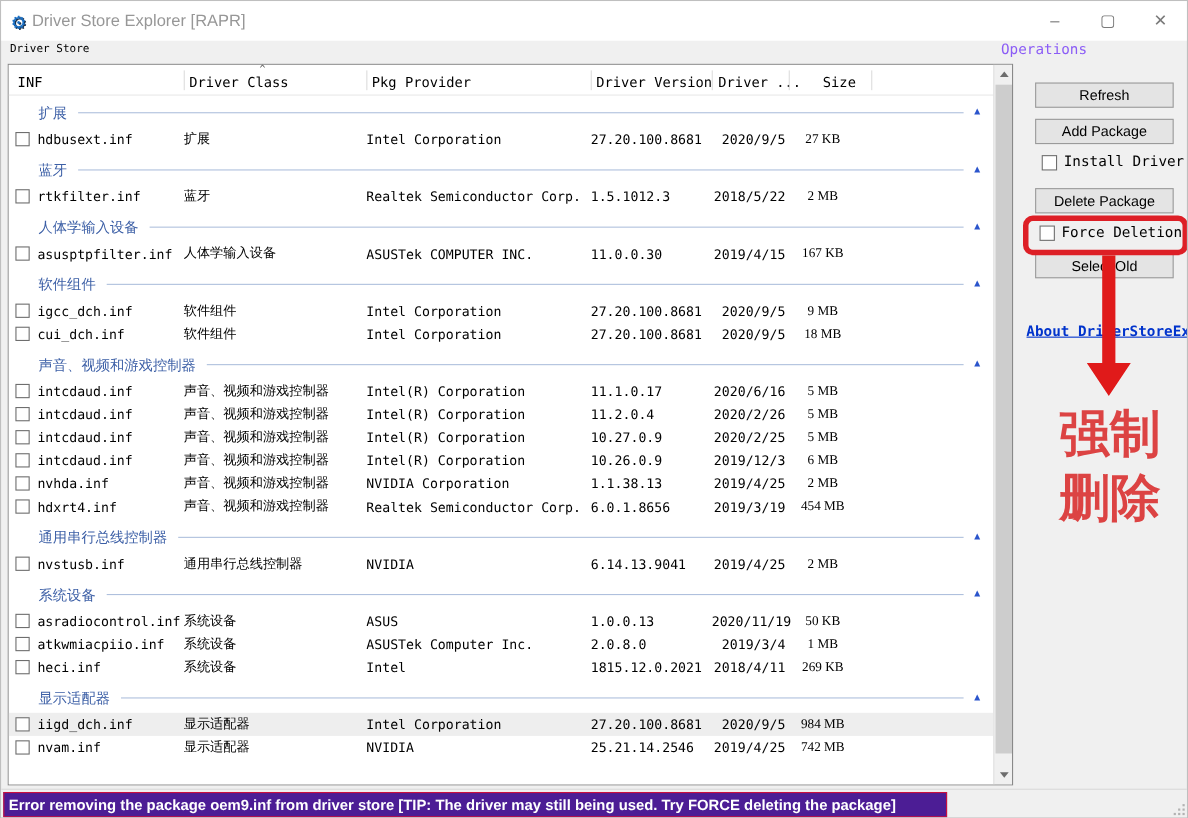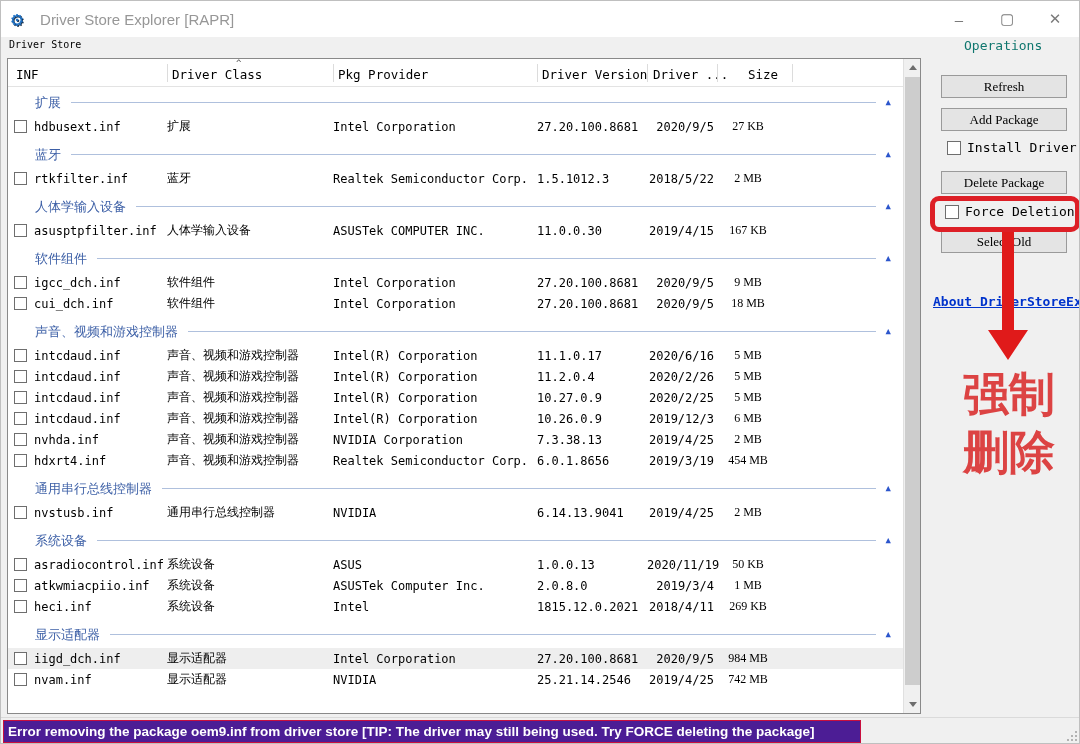"Driver Store Explorer [RAPR]" .app-title { margin-left: 17px -> 6px }
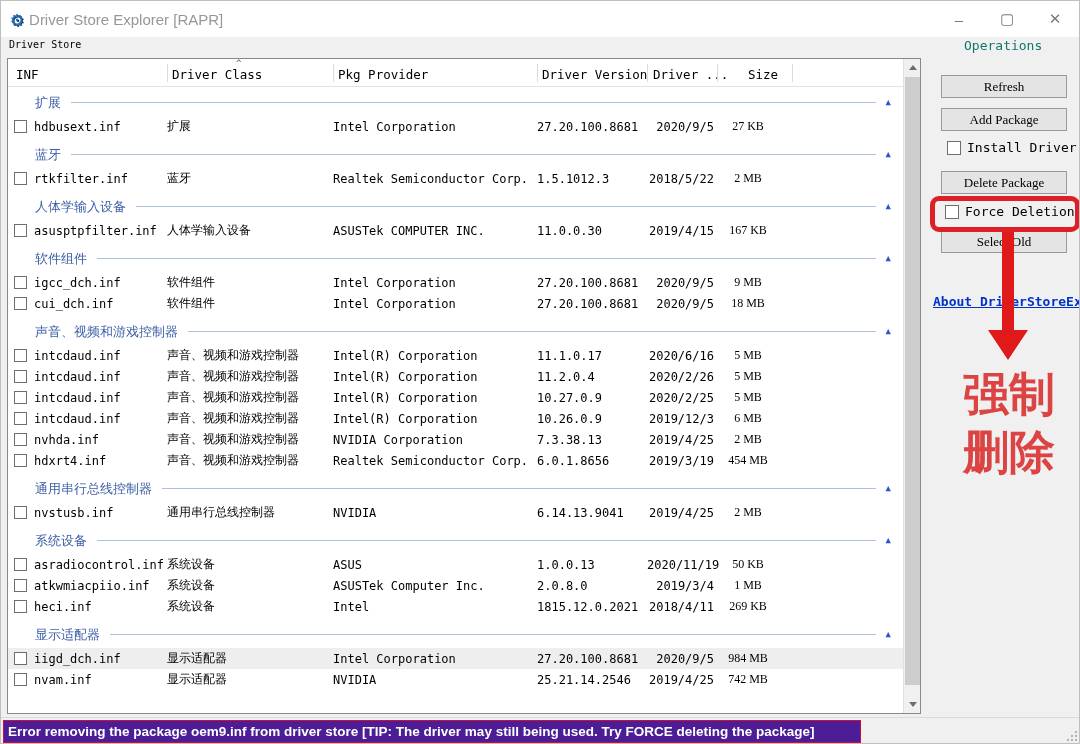"Operations" .ops-label { color: #0f766e -> #8b5cf6; left: 963px -> 909px }
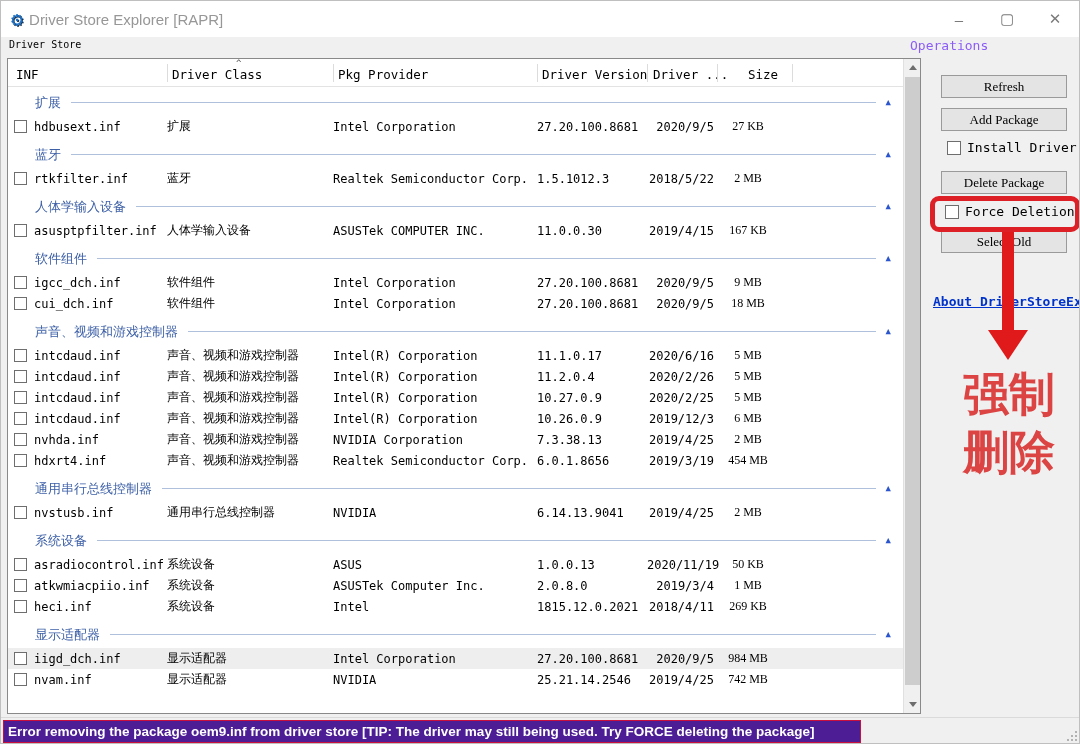"Refresh" .btn { font-family: Liberation Serif, serif -> Liberation Sans, sans-serif }
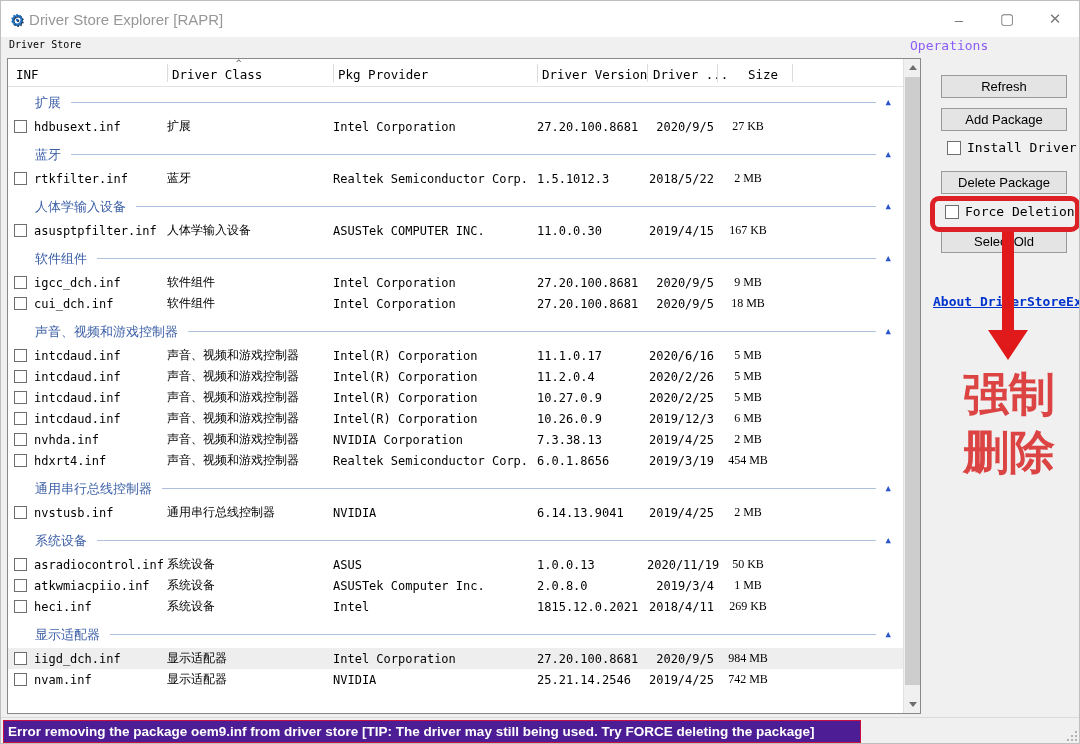"7.3.38.13" span.c-version { text: 7.3.38.13 -> 1.1.38.13 }
